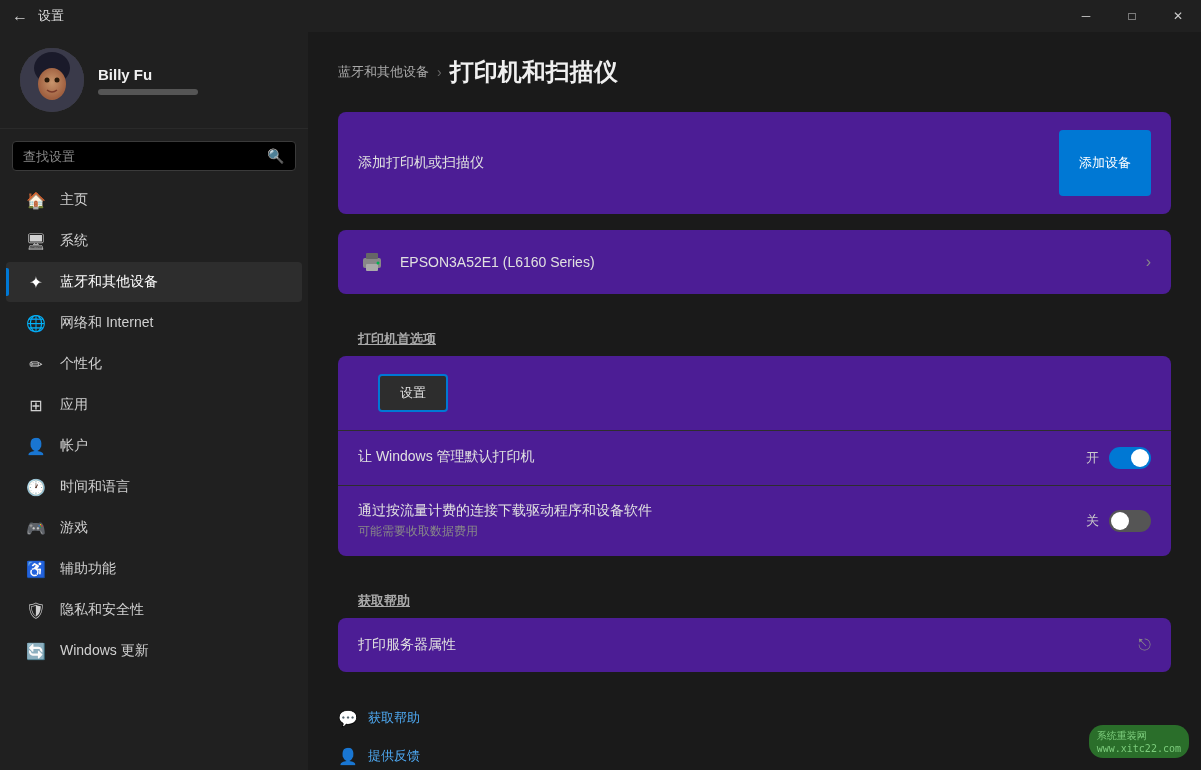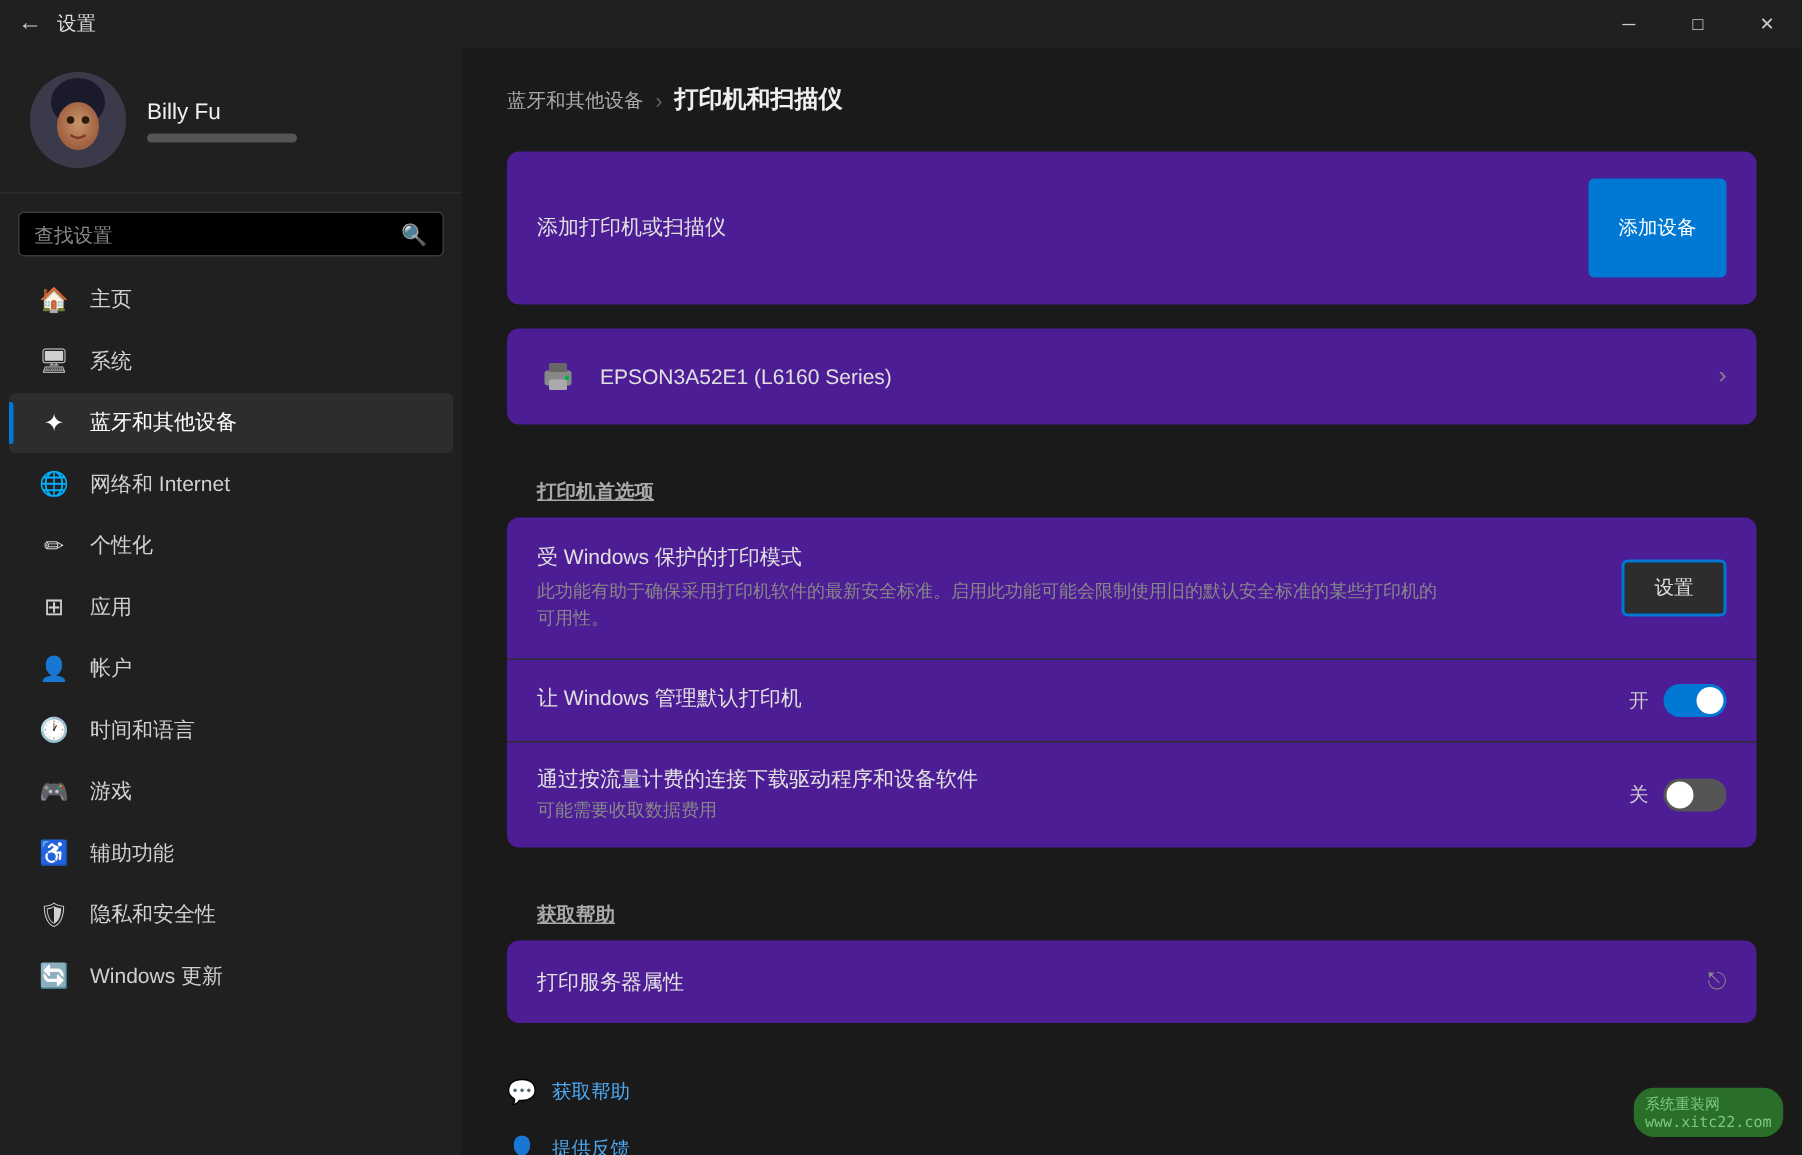"Billy Fu" .user-name { font-weight: 400 -> 700 }
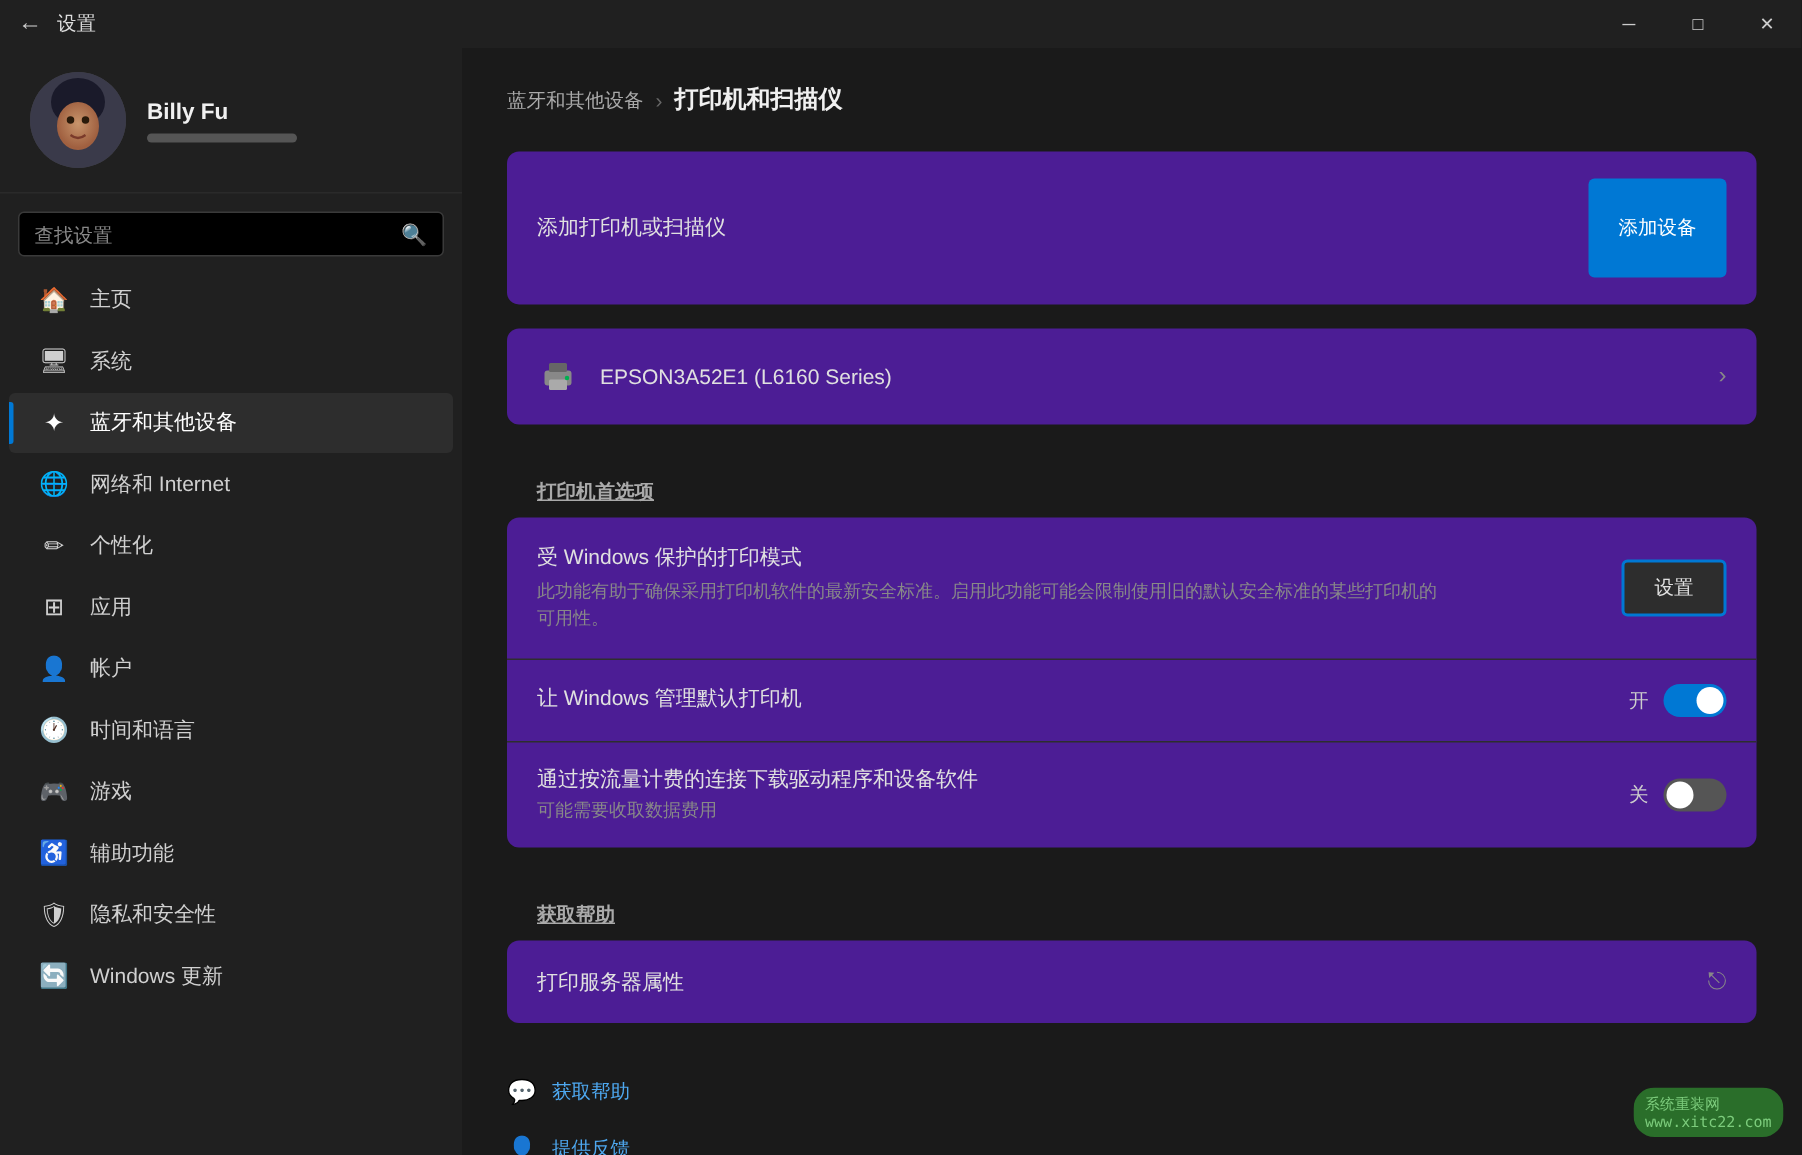"打印机和扫描仪" .breadcrumb-current { font-size: 16px -> 24px }
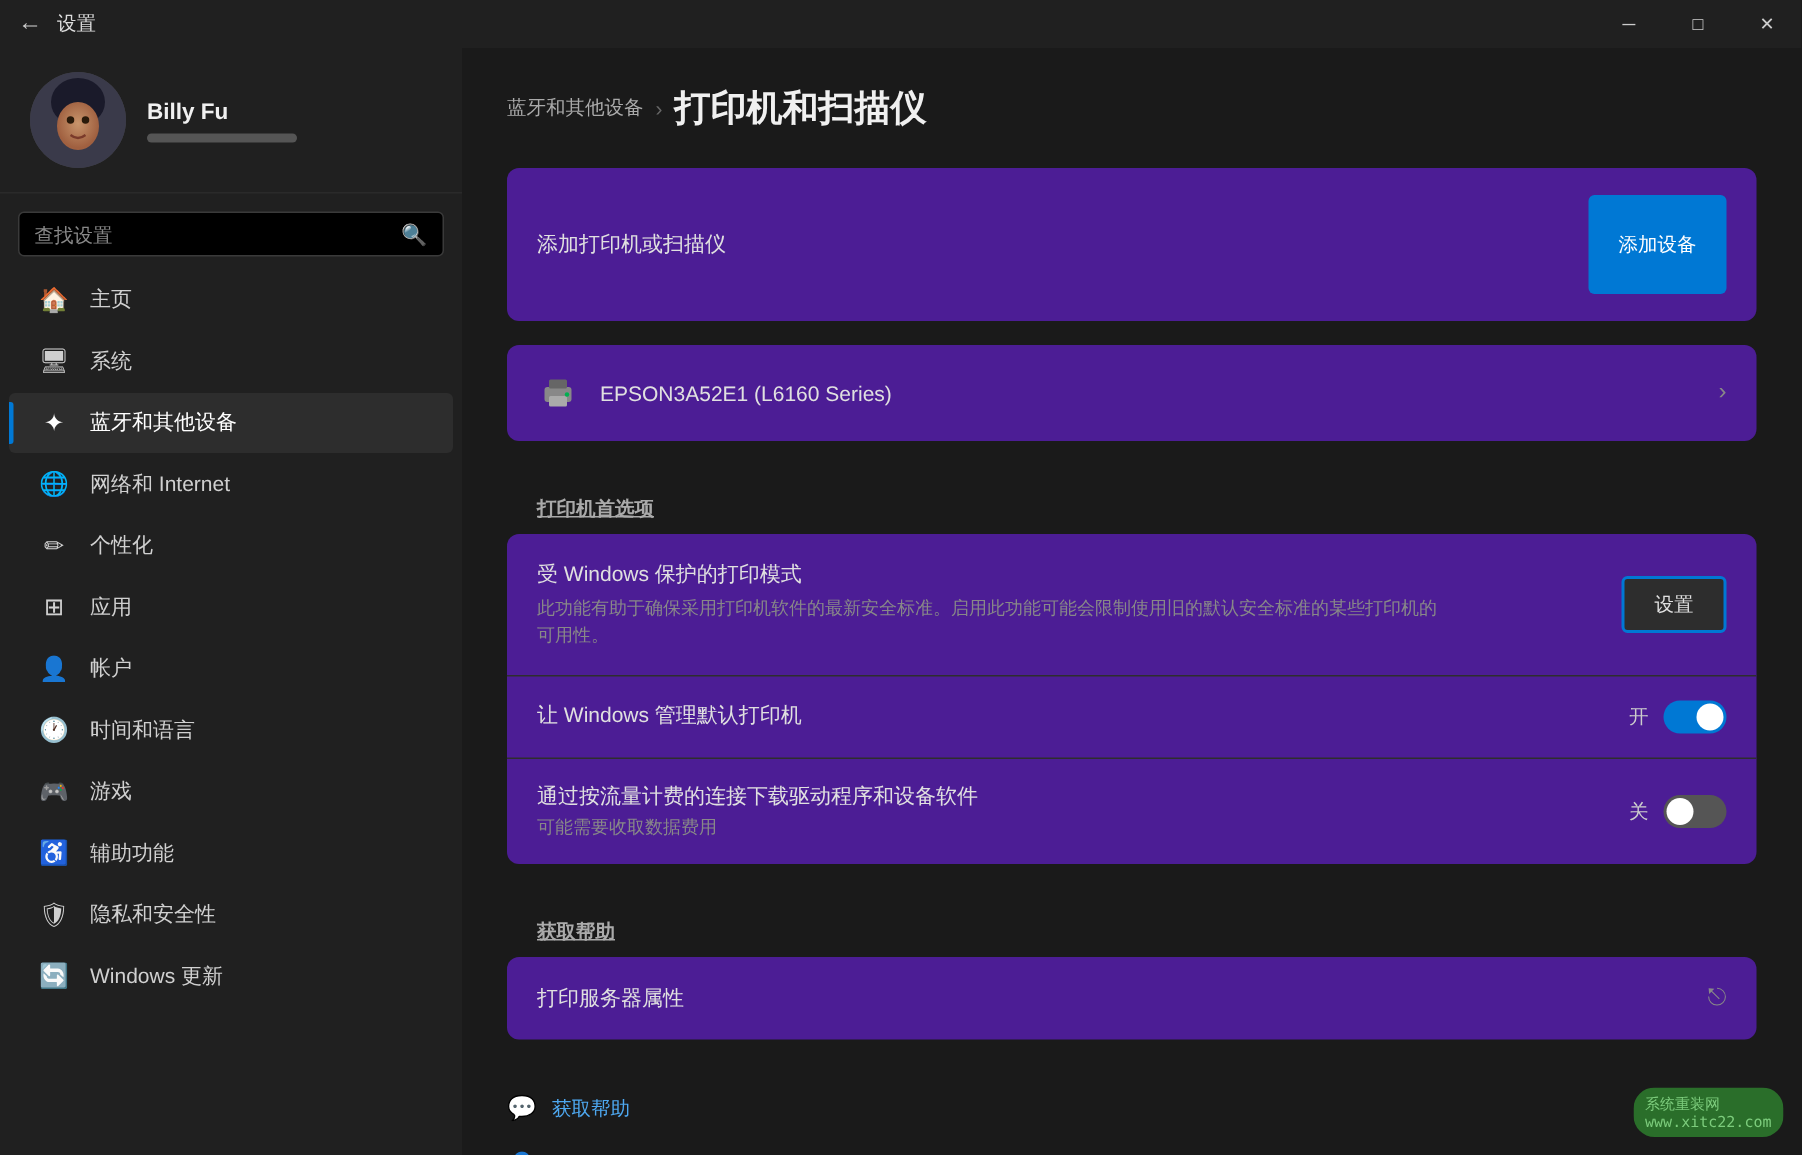"受 Windows 保护的打印模式" div.protected-row-text { html: <div> <div>受 Windows 保护的打印模式</div> <div>此功能有助于确保采用打印机软件的最新安全标准。启用此功能可能会限制使用旧的默认安全标准的某些打印机的可用性。</div> </div> -> none }
